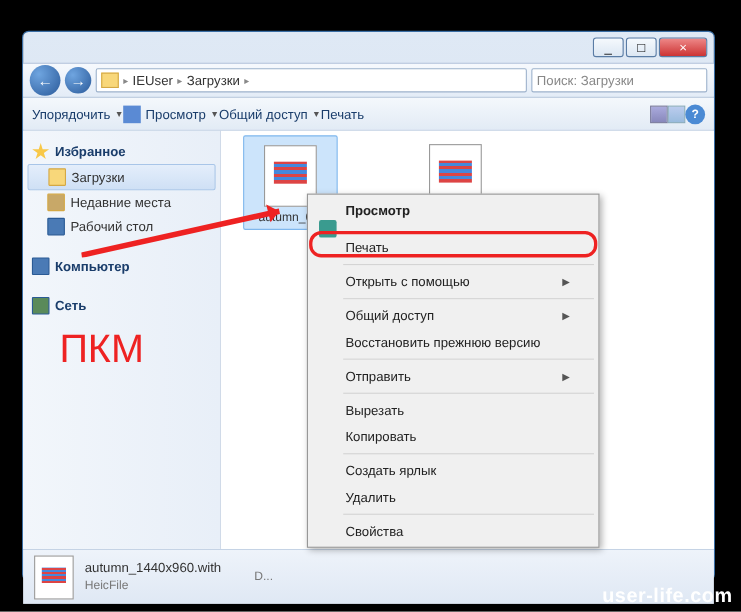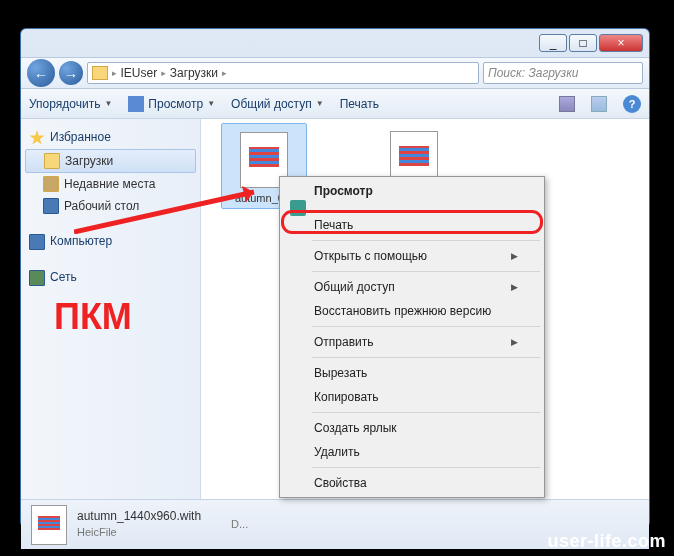"Поиск: Загрузки" .searchbox { font-style: italic -> none }
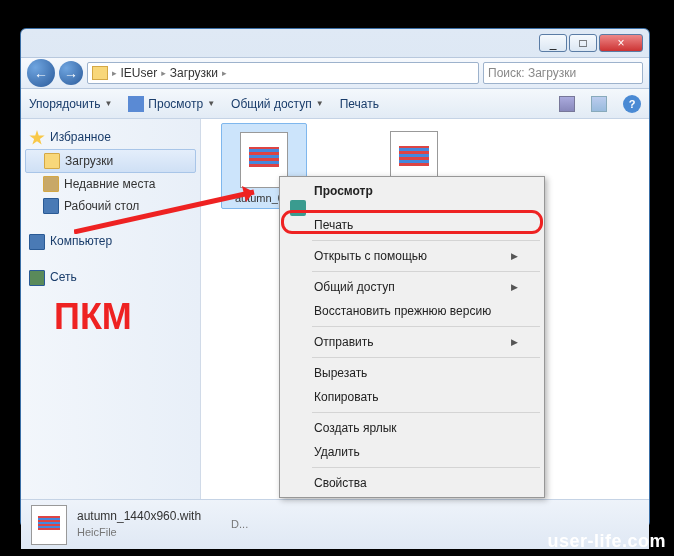"Упорядочить" .toolbar { gap: 16px -> none }
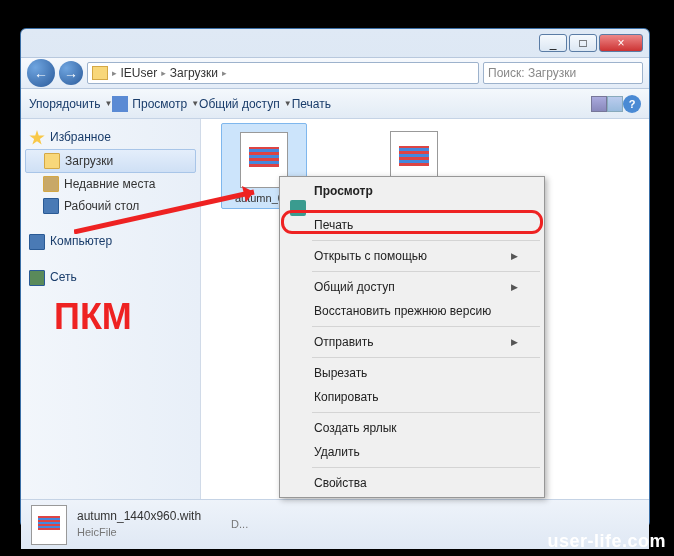"Избранное" .sghead { align-items: none -> center; font-weight: 400 -> 700 }
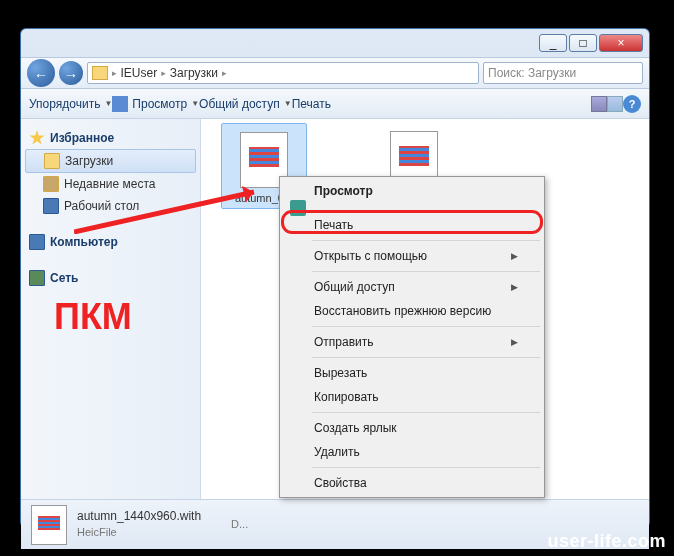"ПКМ" .pkm { font-weight: bold -> normal }
